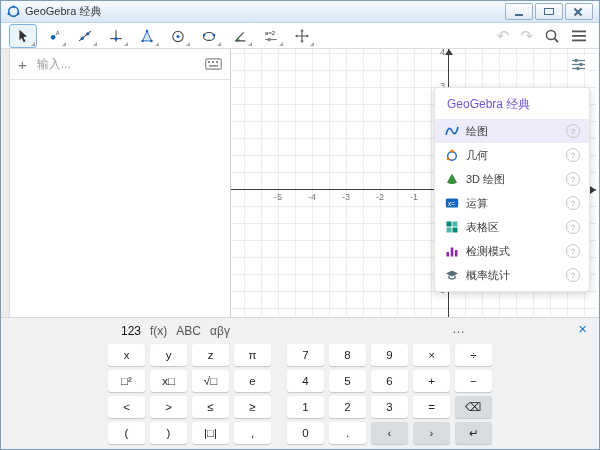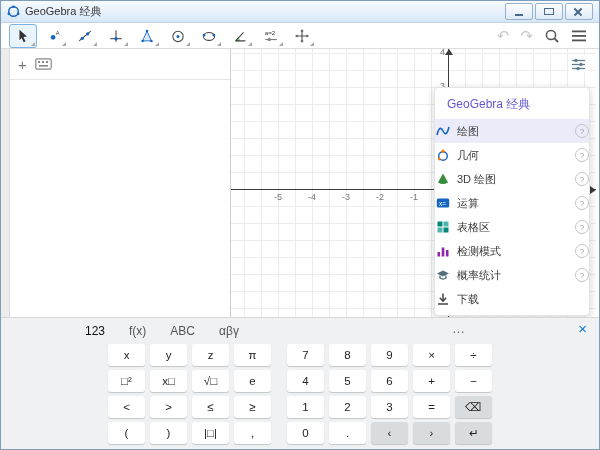"输入..." input.alg { html: none -> <input> }
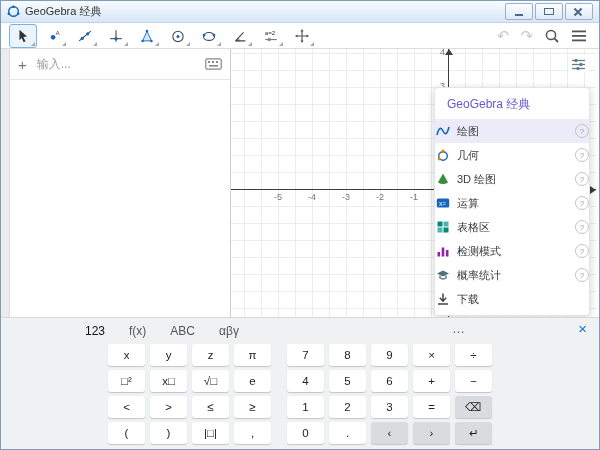"绘图" .menu-item { padding: 0 0 -> 0 9px }
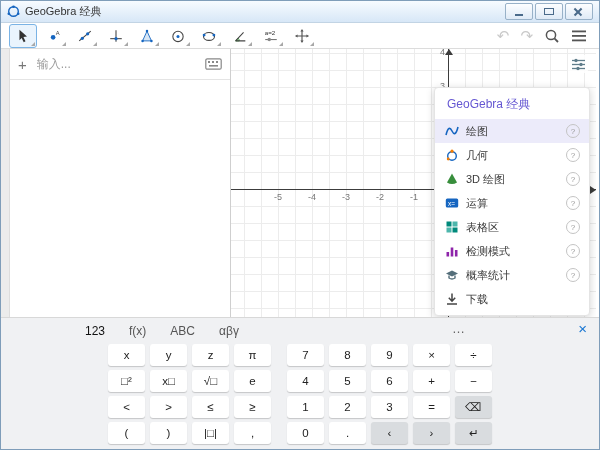"下载" div.menu-item { html: <div> <span> <svg> <path></path> <path></path> </svg> </span> <span>下载</span> </div> -> none }
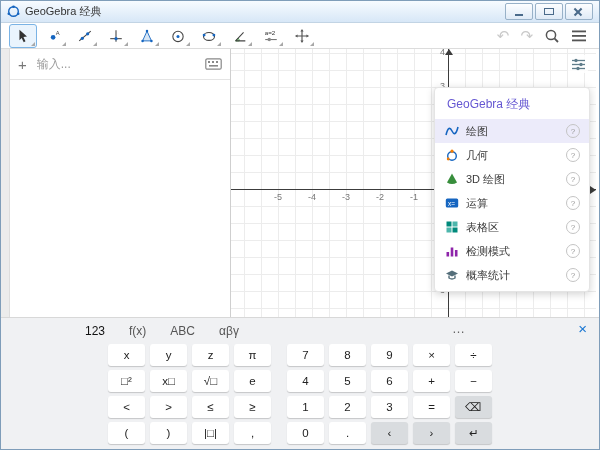"123" .kb-tabs { gap: 24px -> 9px; padding-left: 84px -> 120px }
